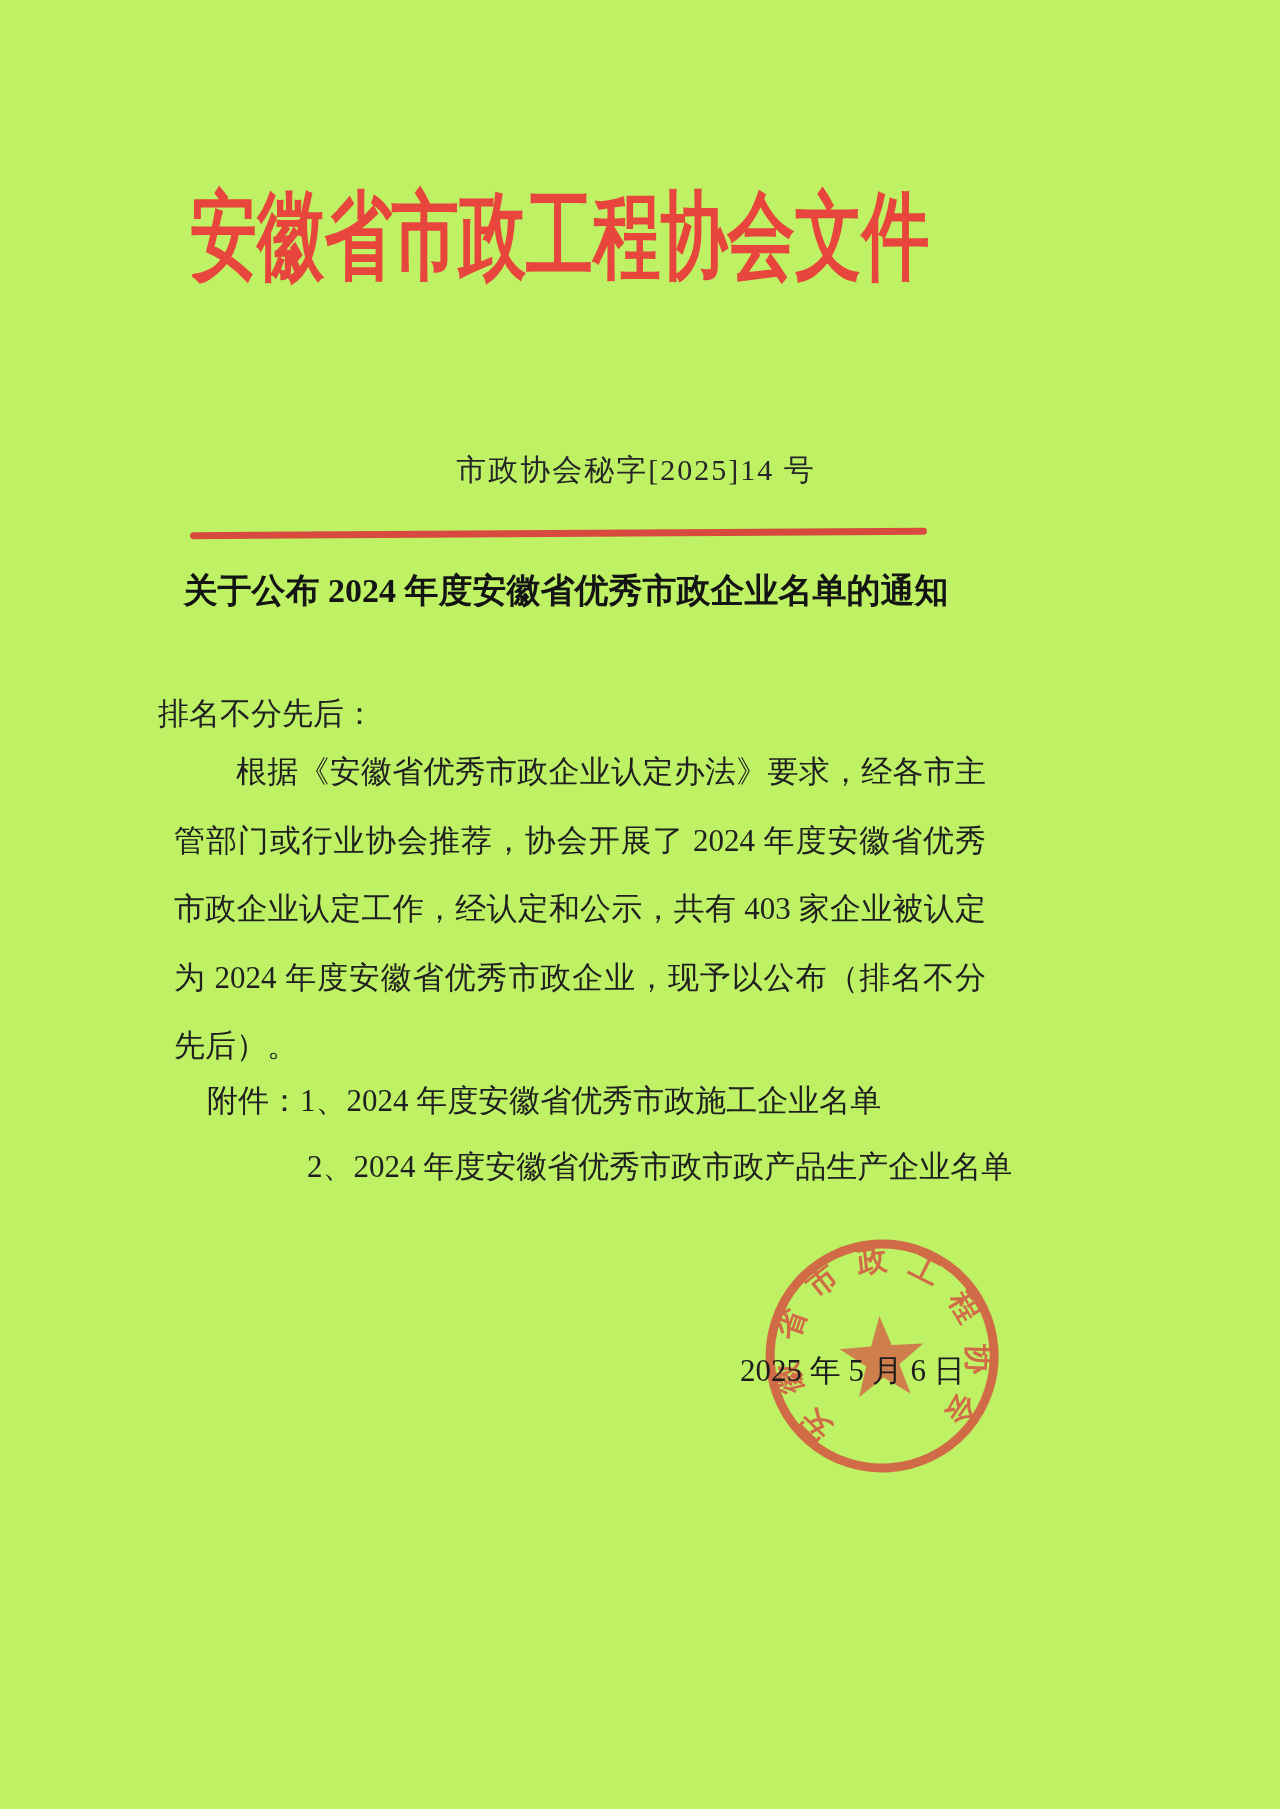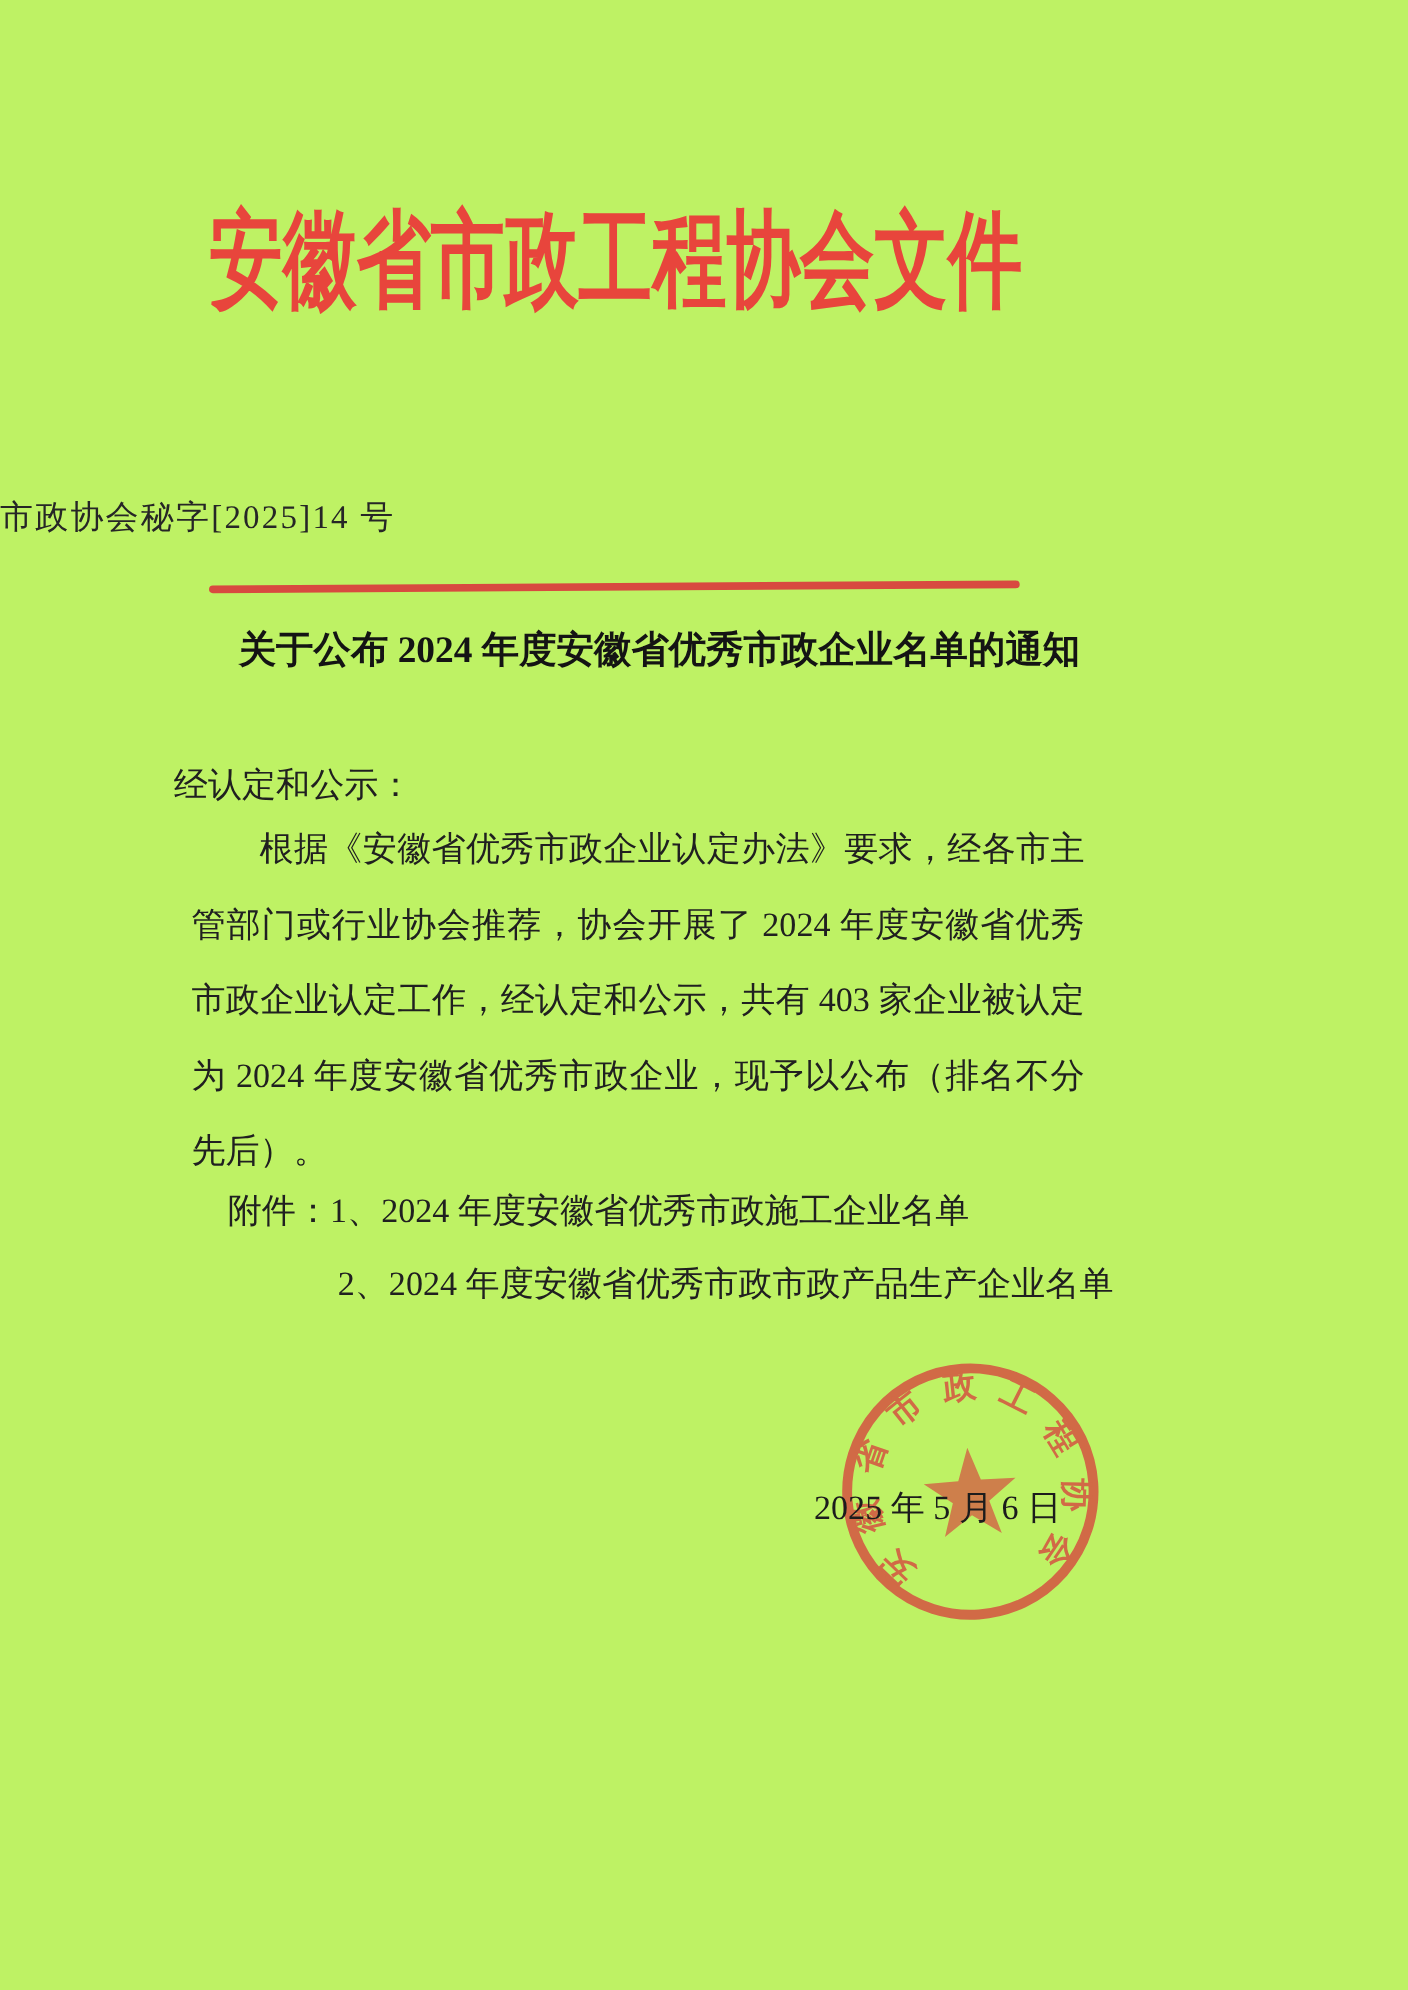"市政协会秘字[2025]14 号" .doc-number { text-align: none -> center }
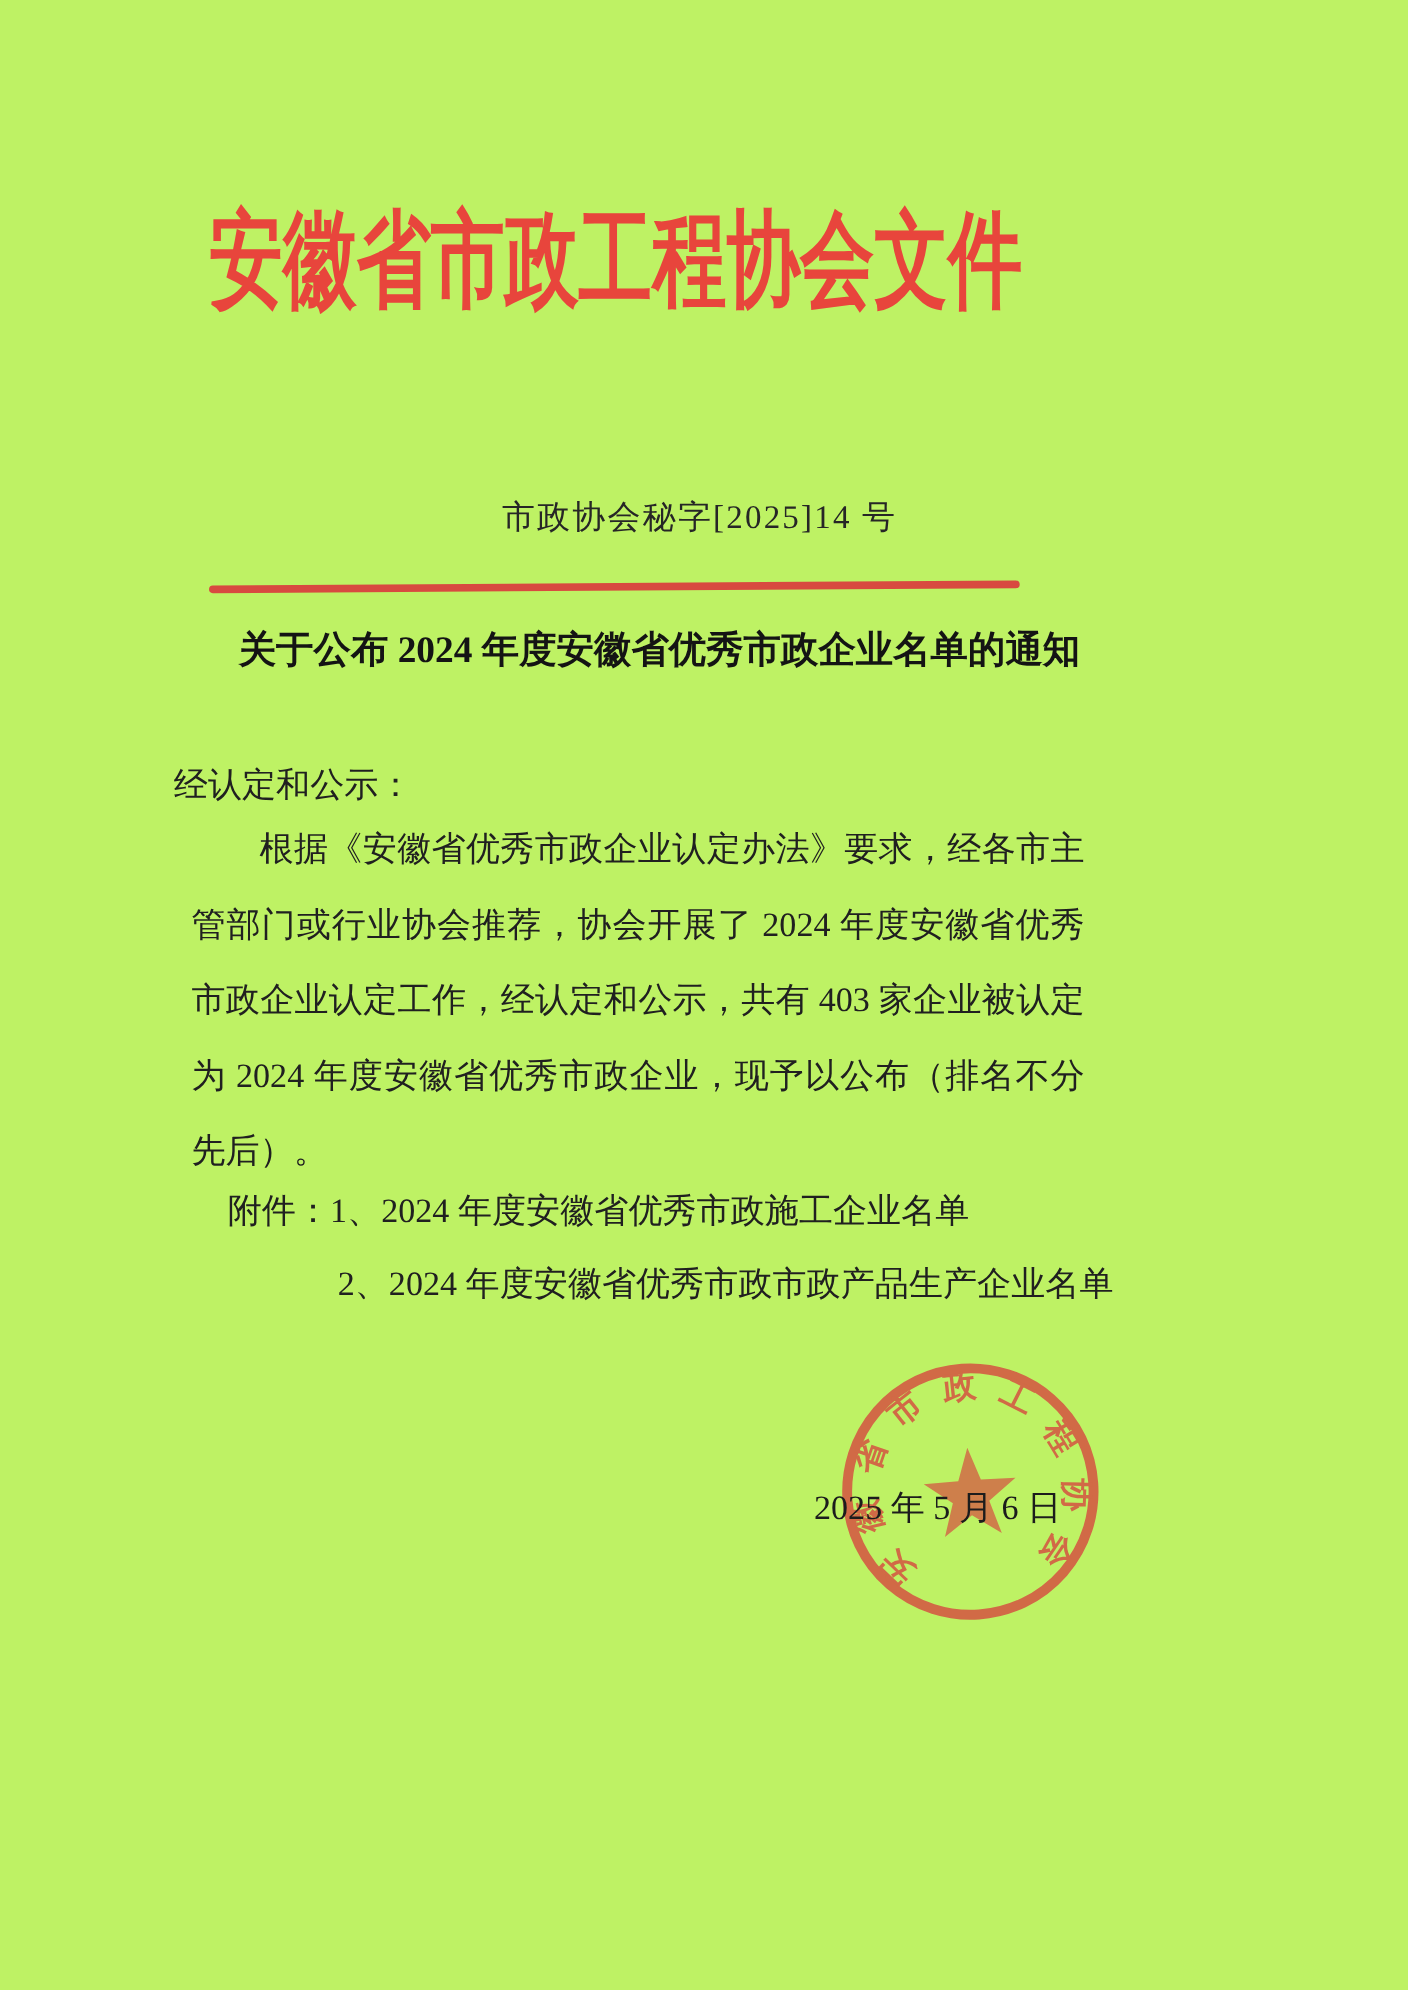"关于公布 2024 年度安徽省优秀市政企业名单的通知" .notice-title { text-align: right -> center }
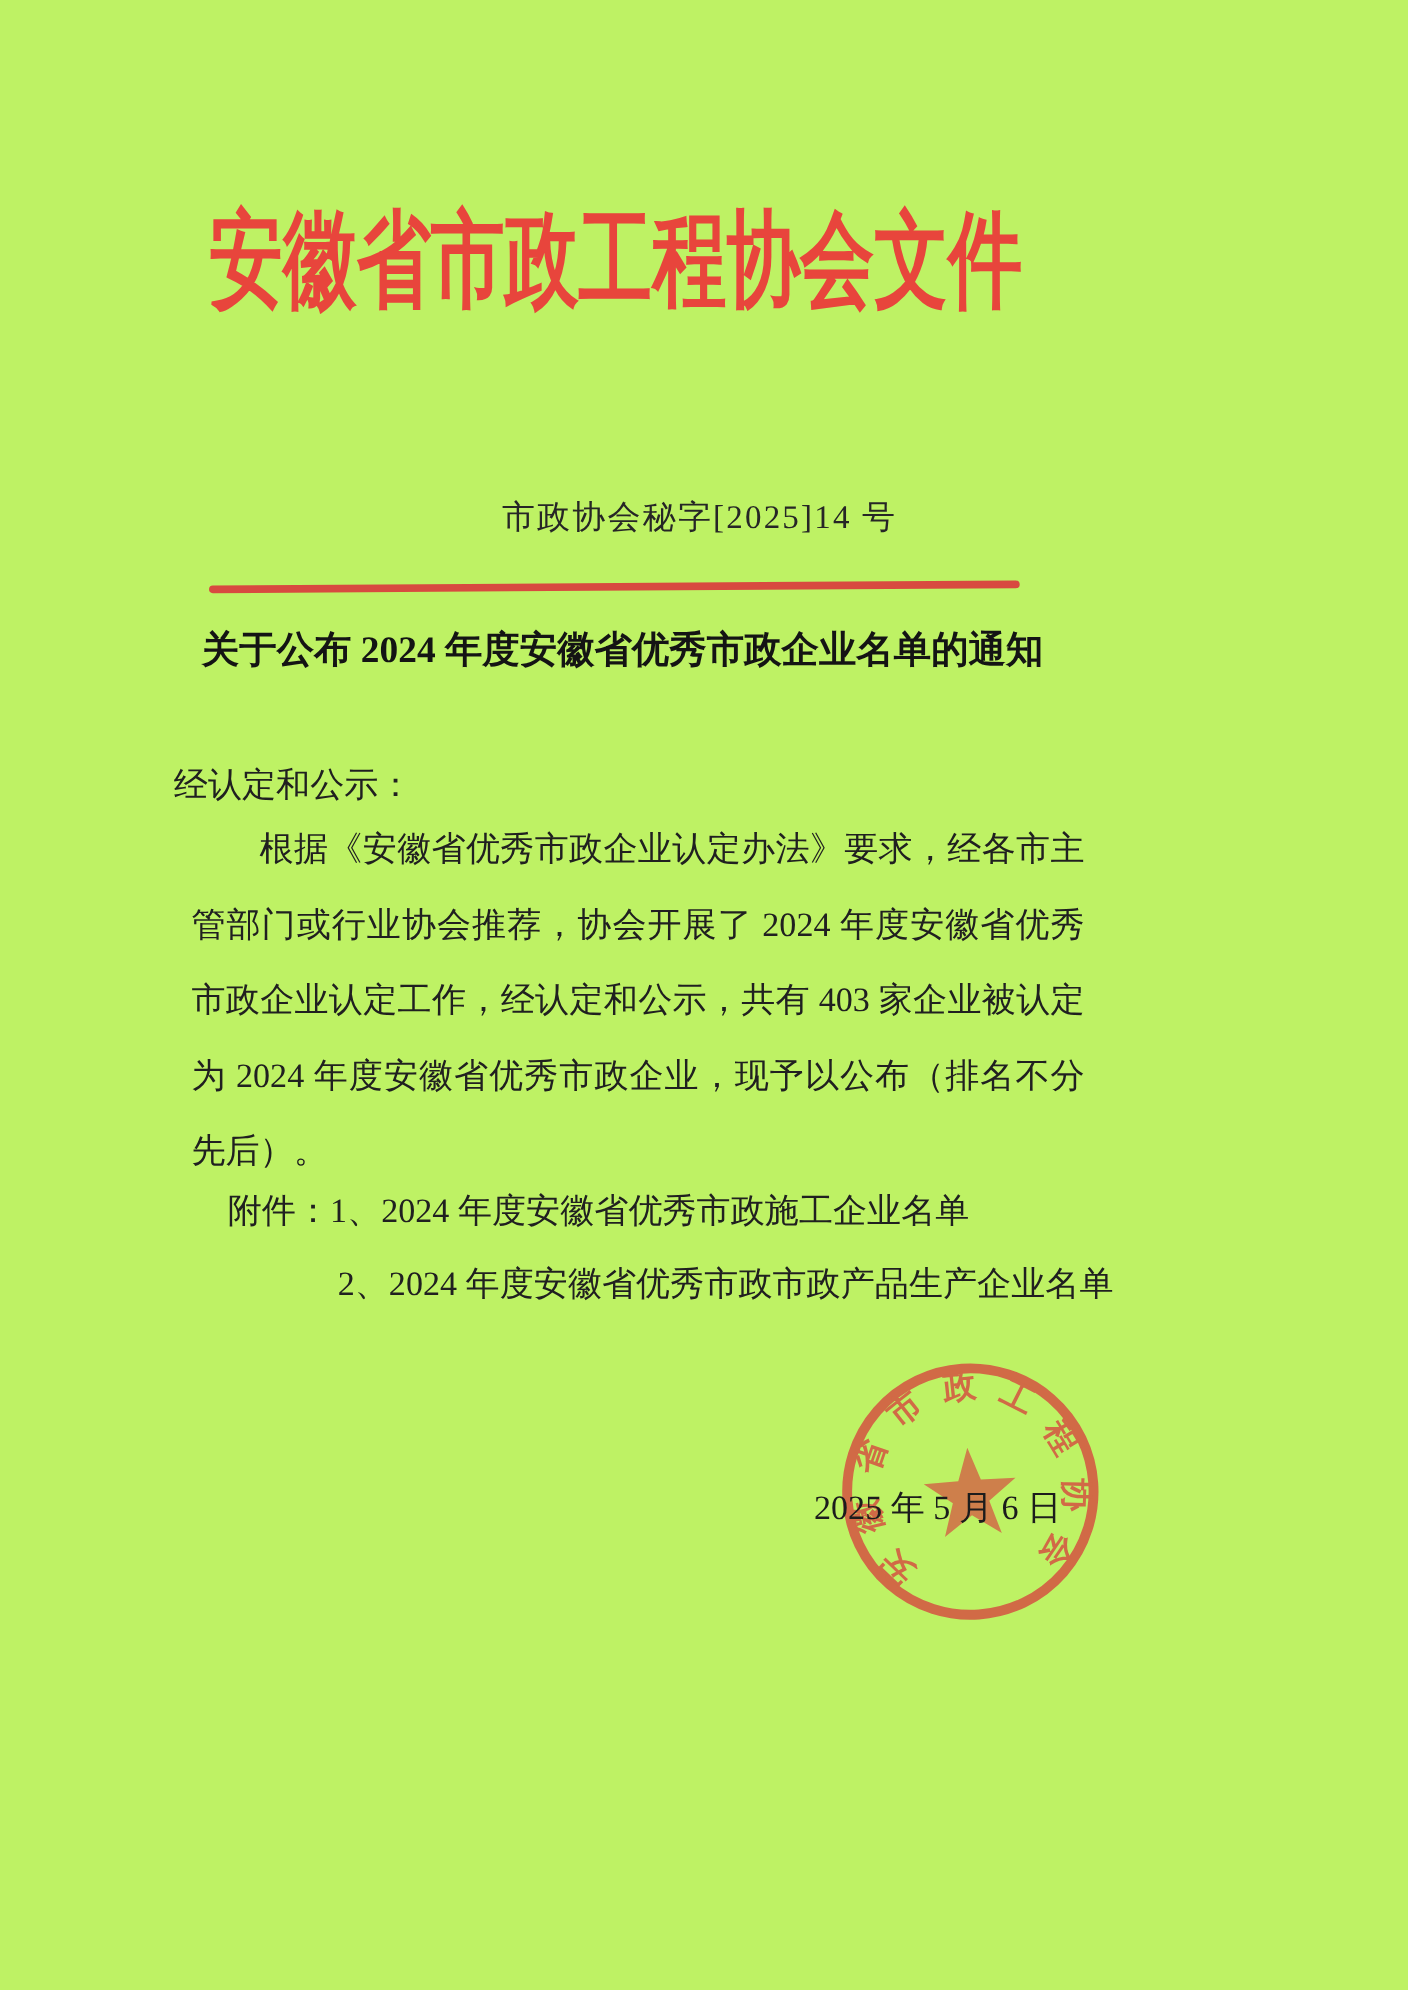"经认定和公示：" div.salutation { text: 经认定和公示 -> 排名不分先后 }
